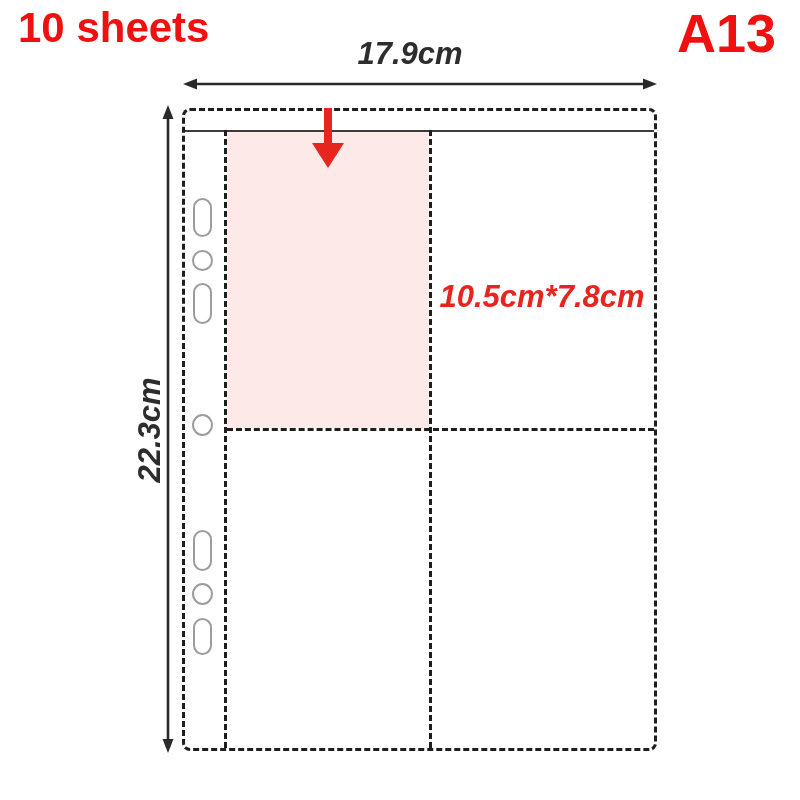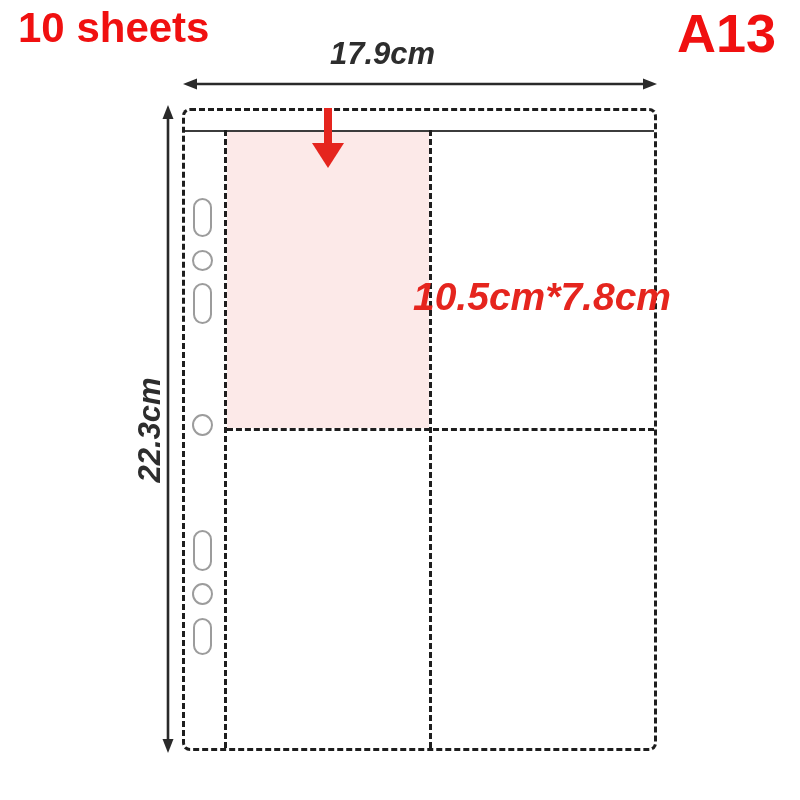"17.9cm" .width-label { left: 330px -> 320px; text-align: left -> center }
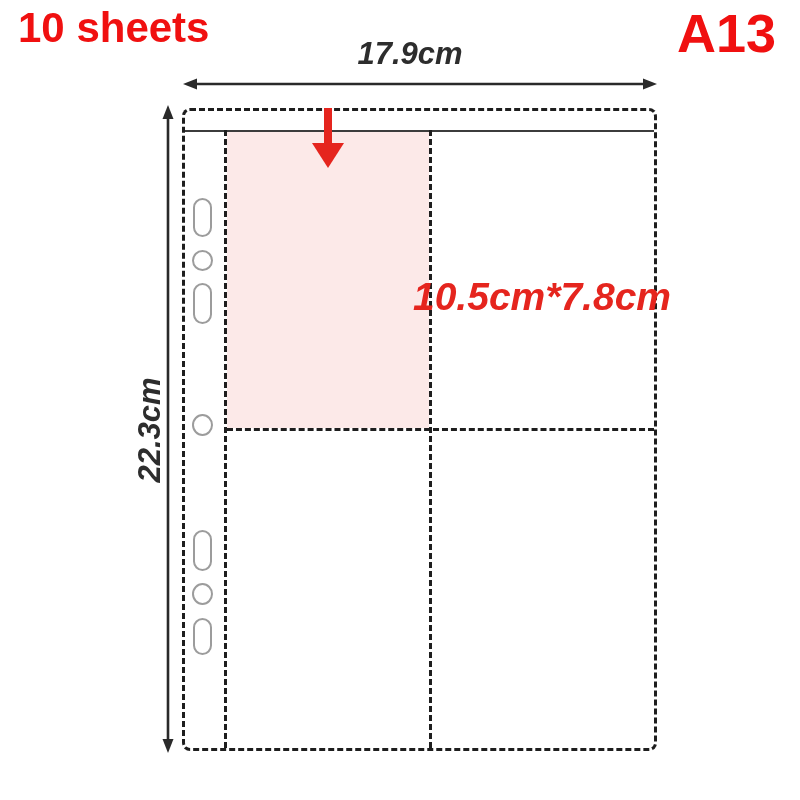"10.5cm*7.8cm" .pocket-size-label { font-size: 39px -> 31px }
